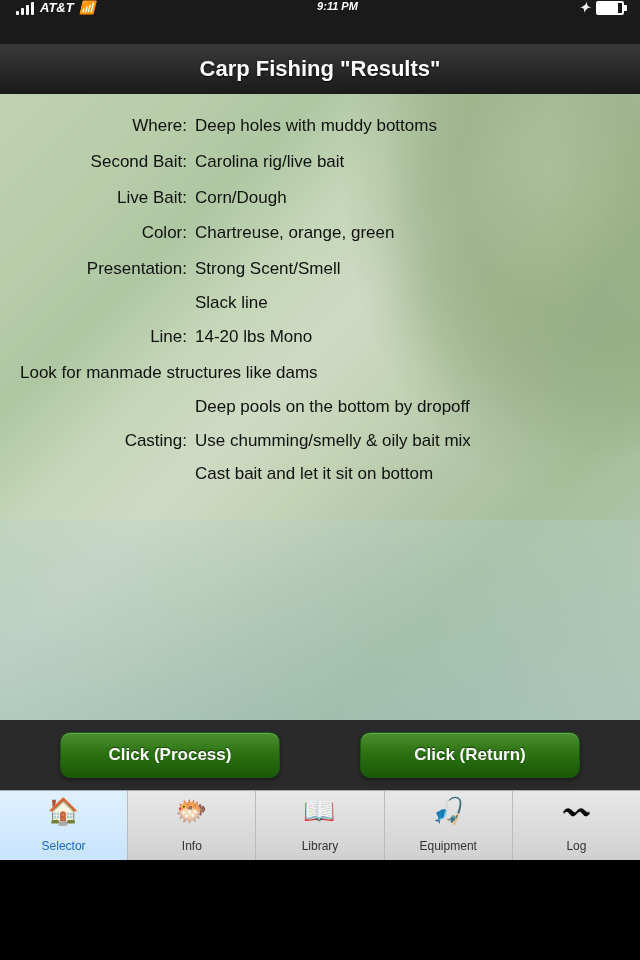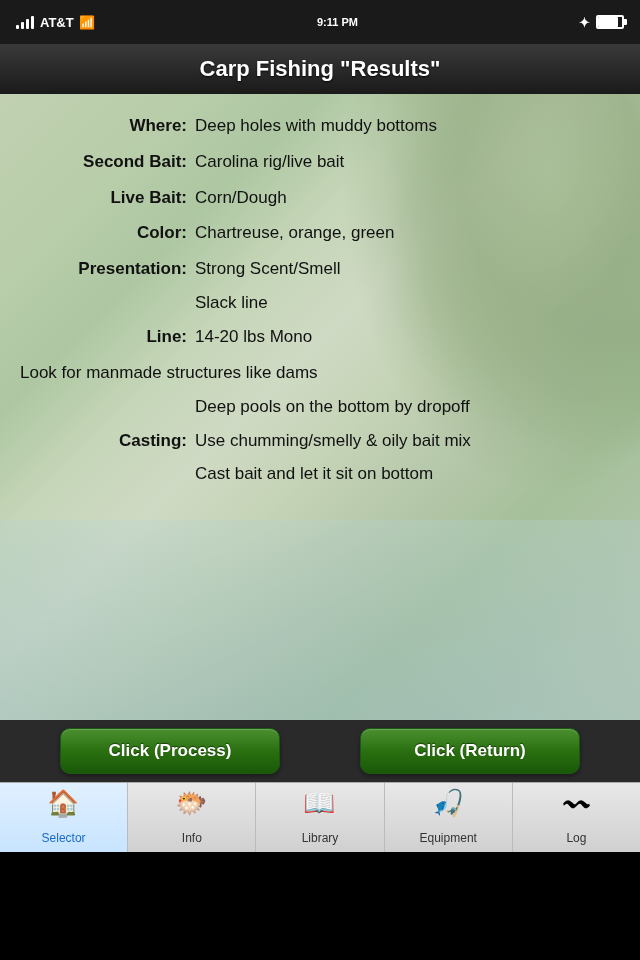"AT&T" #status-bar { align-items: center -> flex-start; font-style: none -> italic }
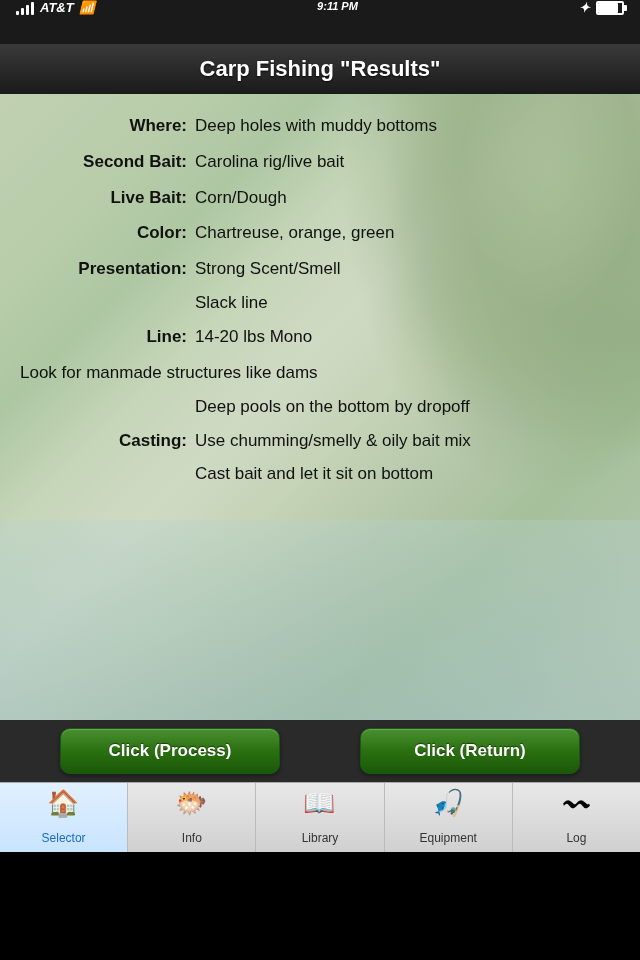"Where:" .info-label { font-weight: bold -> normal }
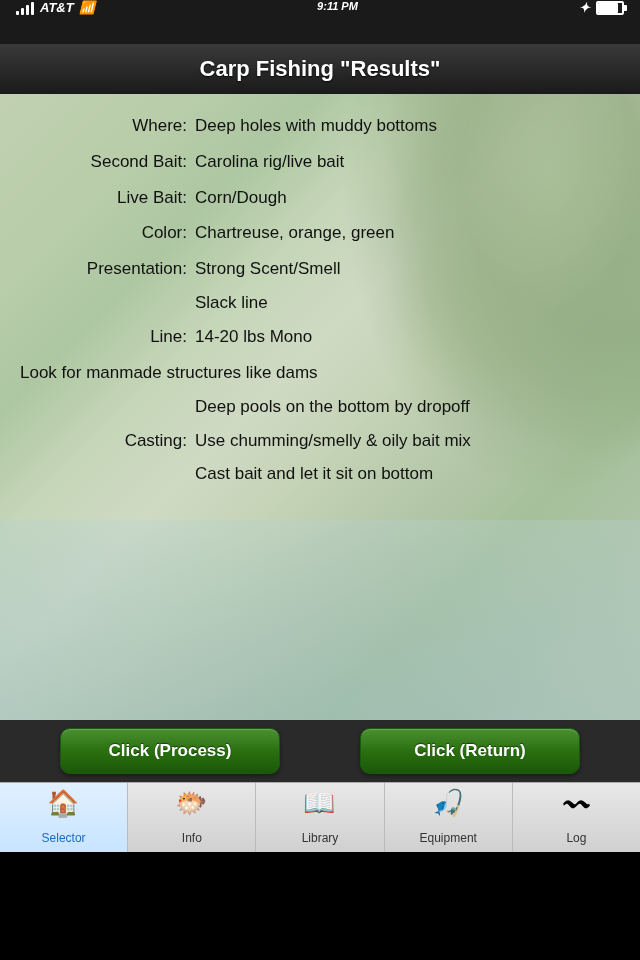"Click (Process)" #button-bar { height: 62px -> 70px }
